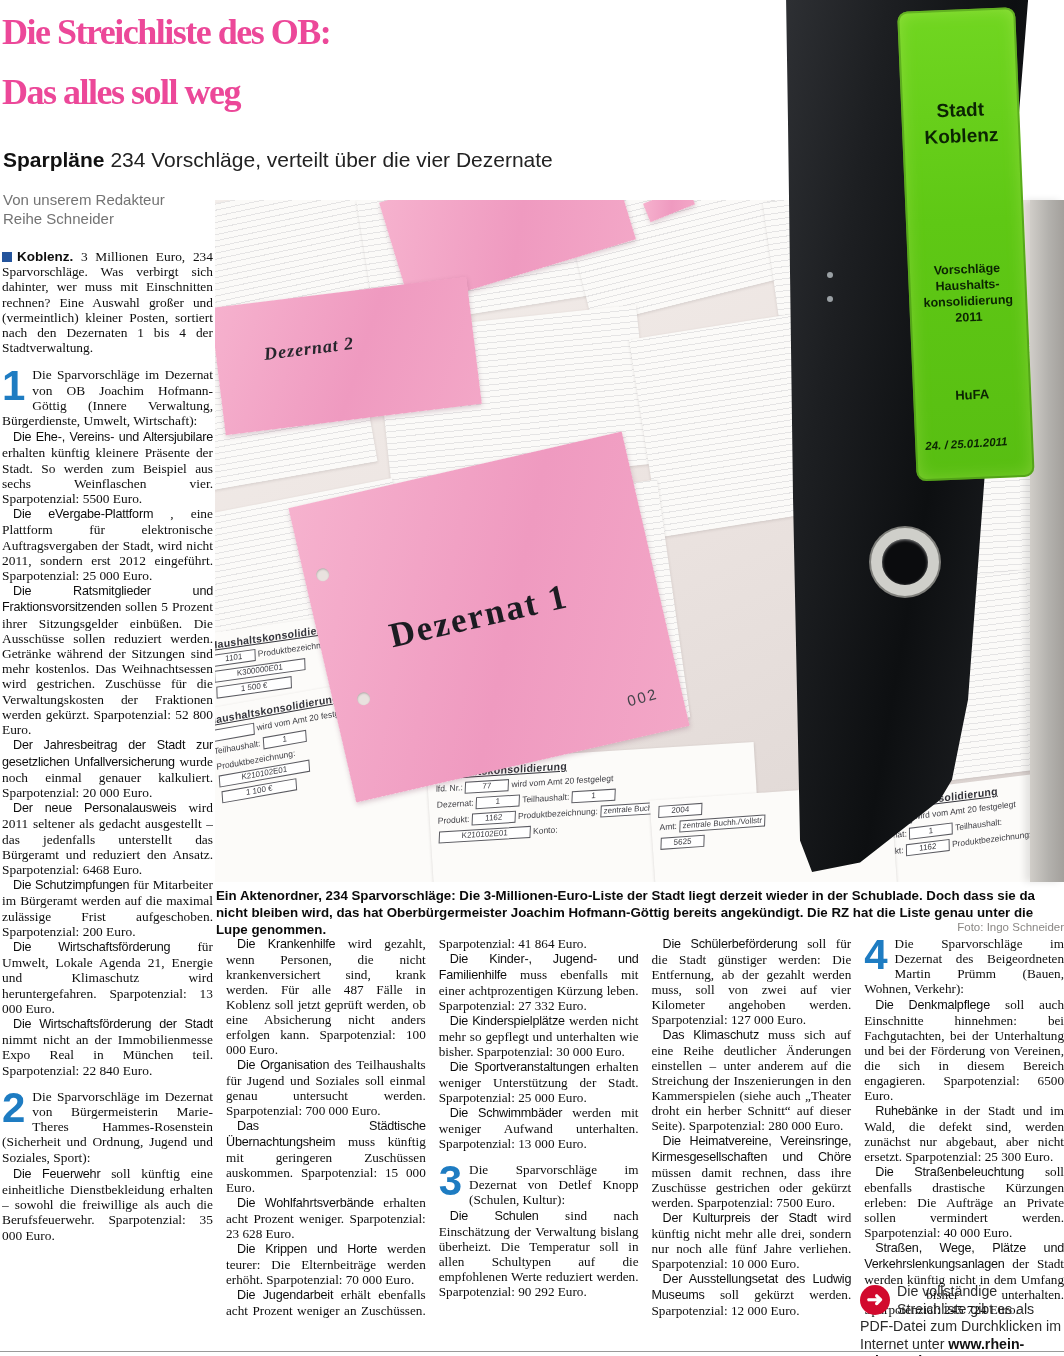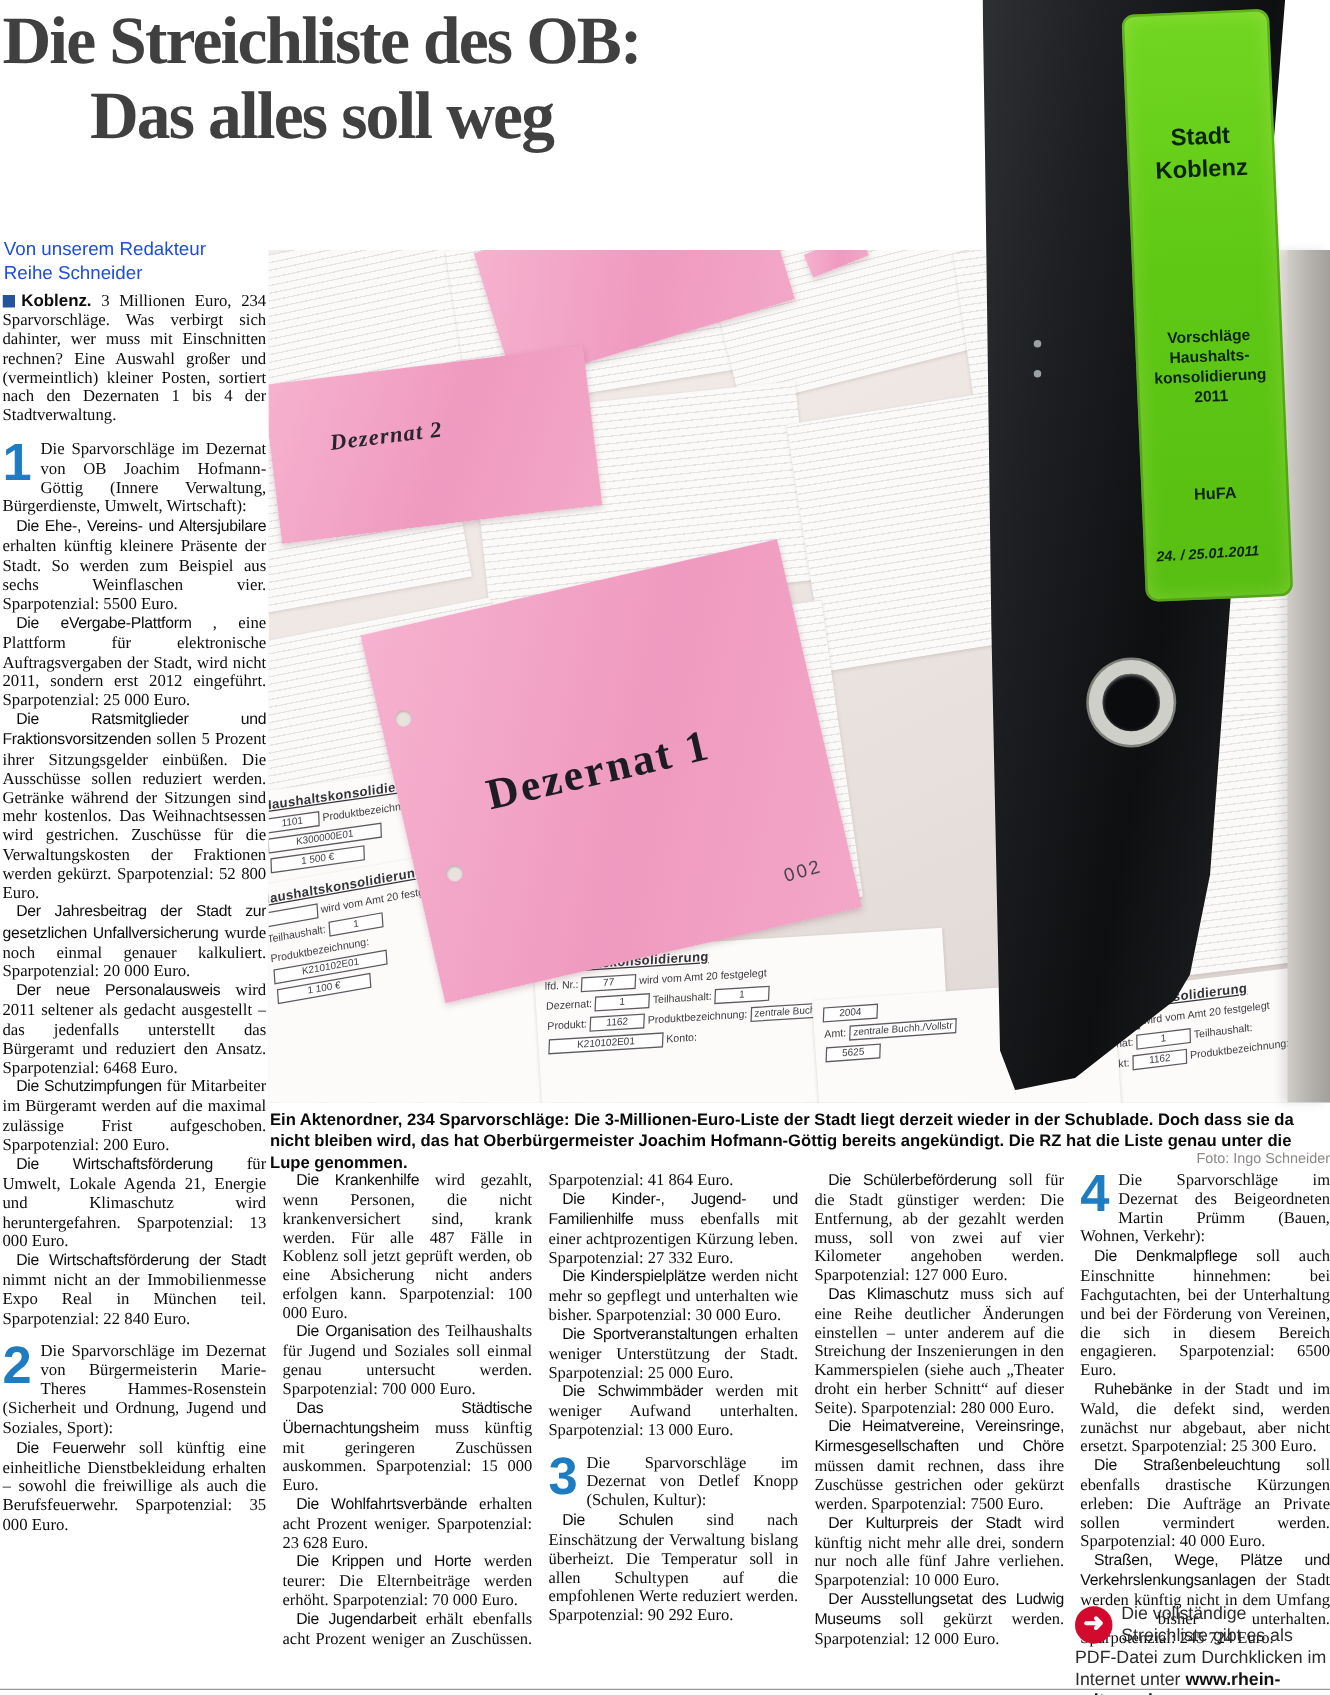"Die Streichliste des OB:" .headline { color: #404040 -> #ec4899; font-size: 54px -> 36px; text-align: center -> none }
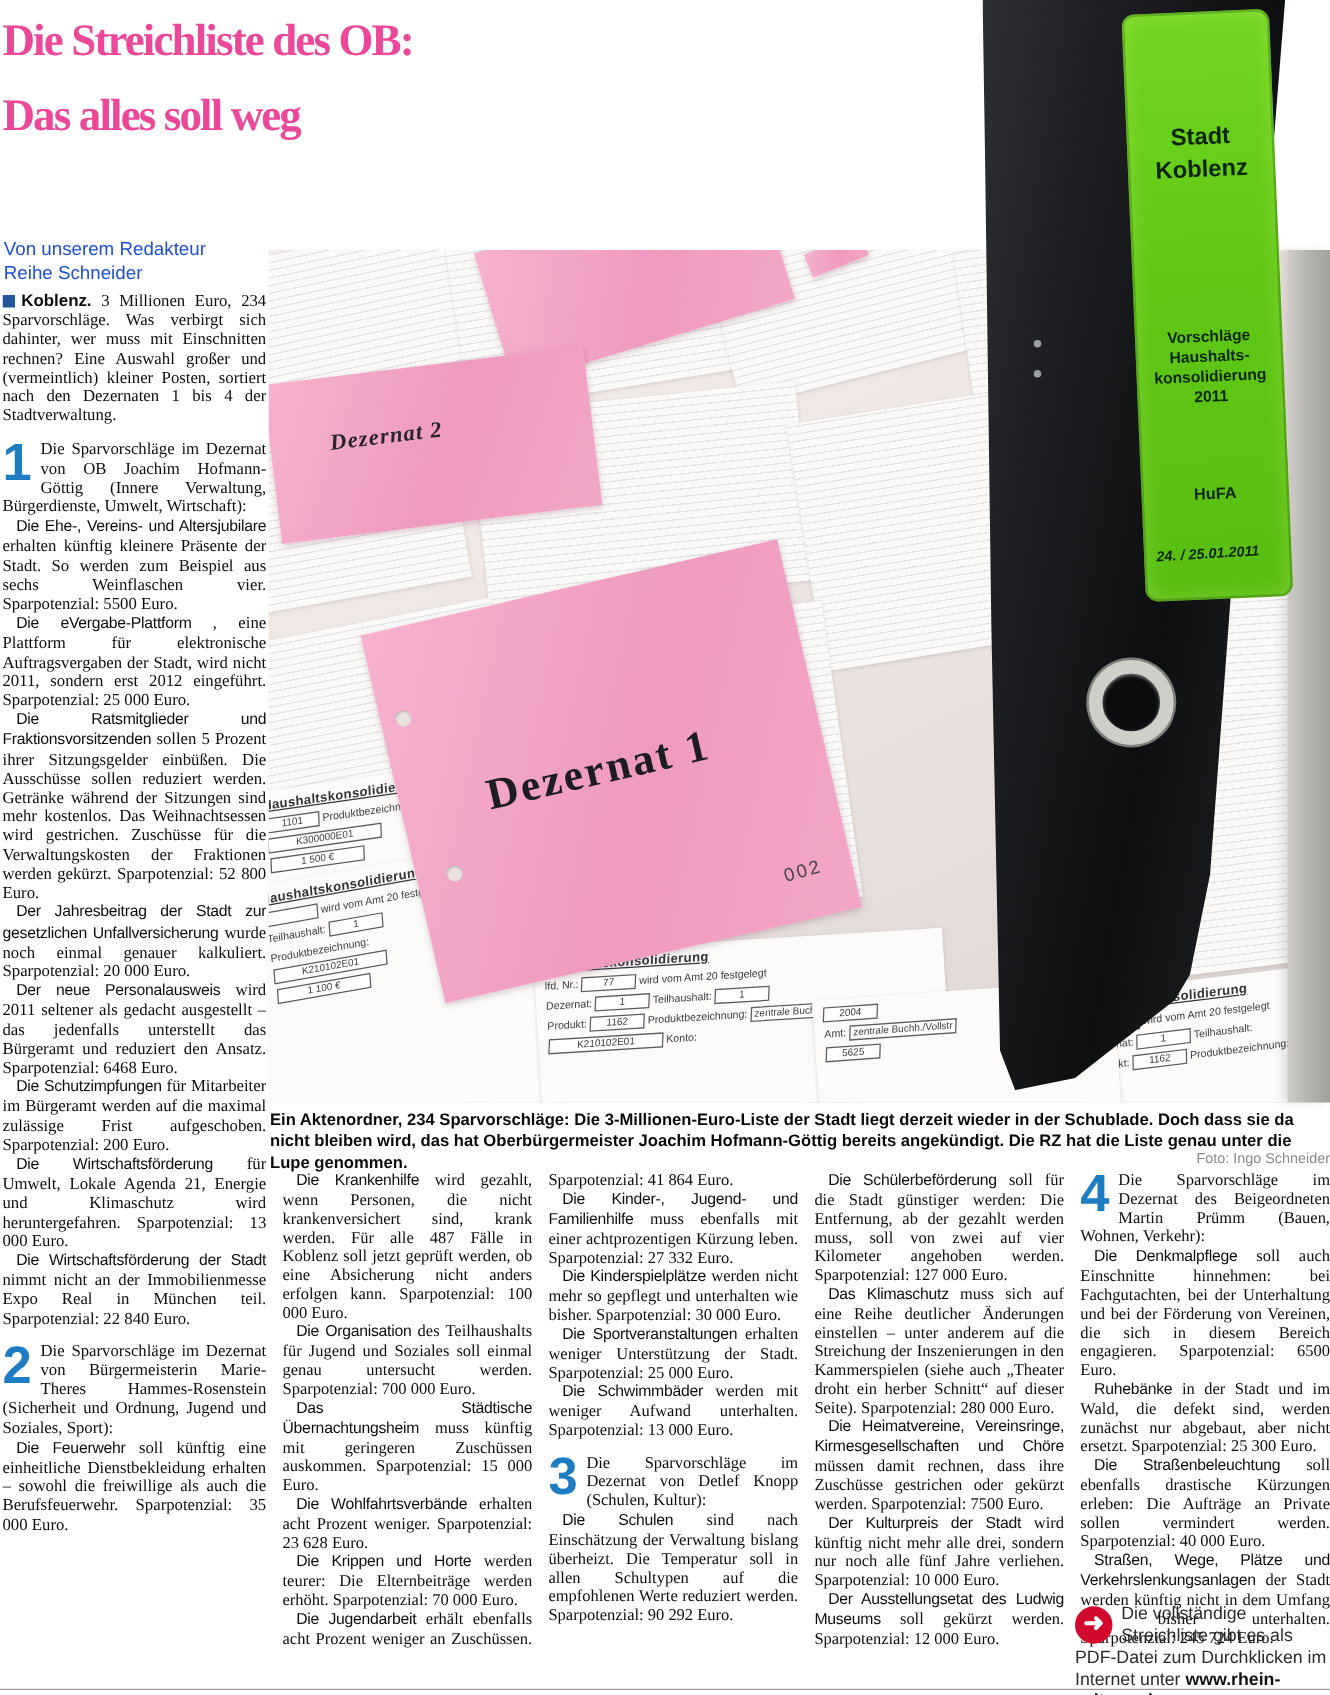"Sparpläne 234 Vorschläge, verteilt über" div.subhead { html: none -> <div><b>Sparpläne</b><span> 234 Vorschläge, verteilt über die vier Dezernate</span></div> }
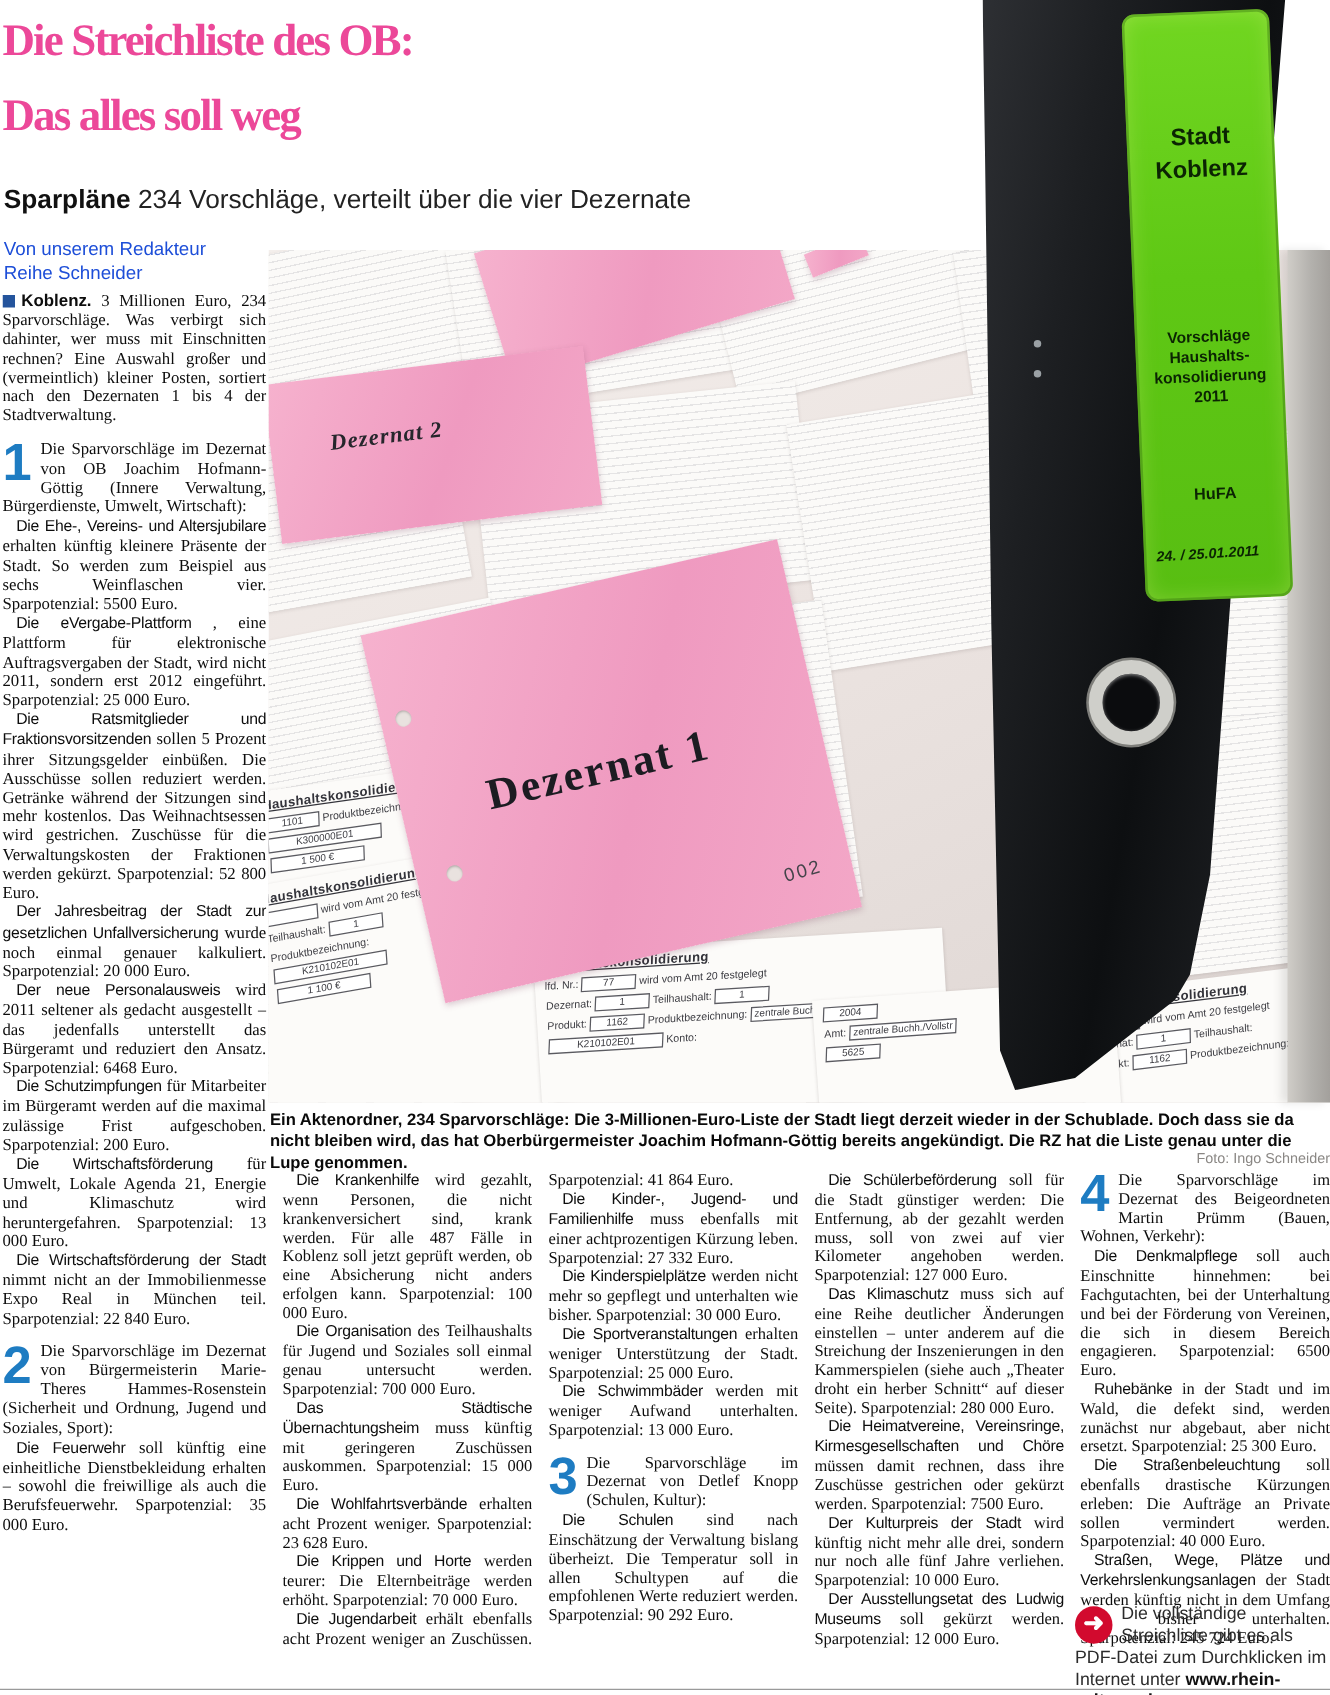"Von unserem Redakteur" .byline { color: #1d4ed8 -> #737373 }
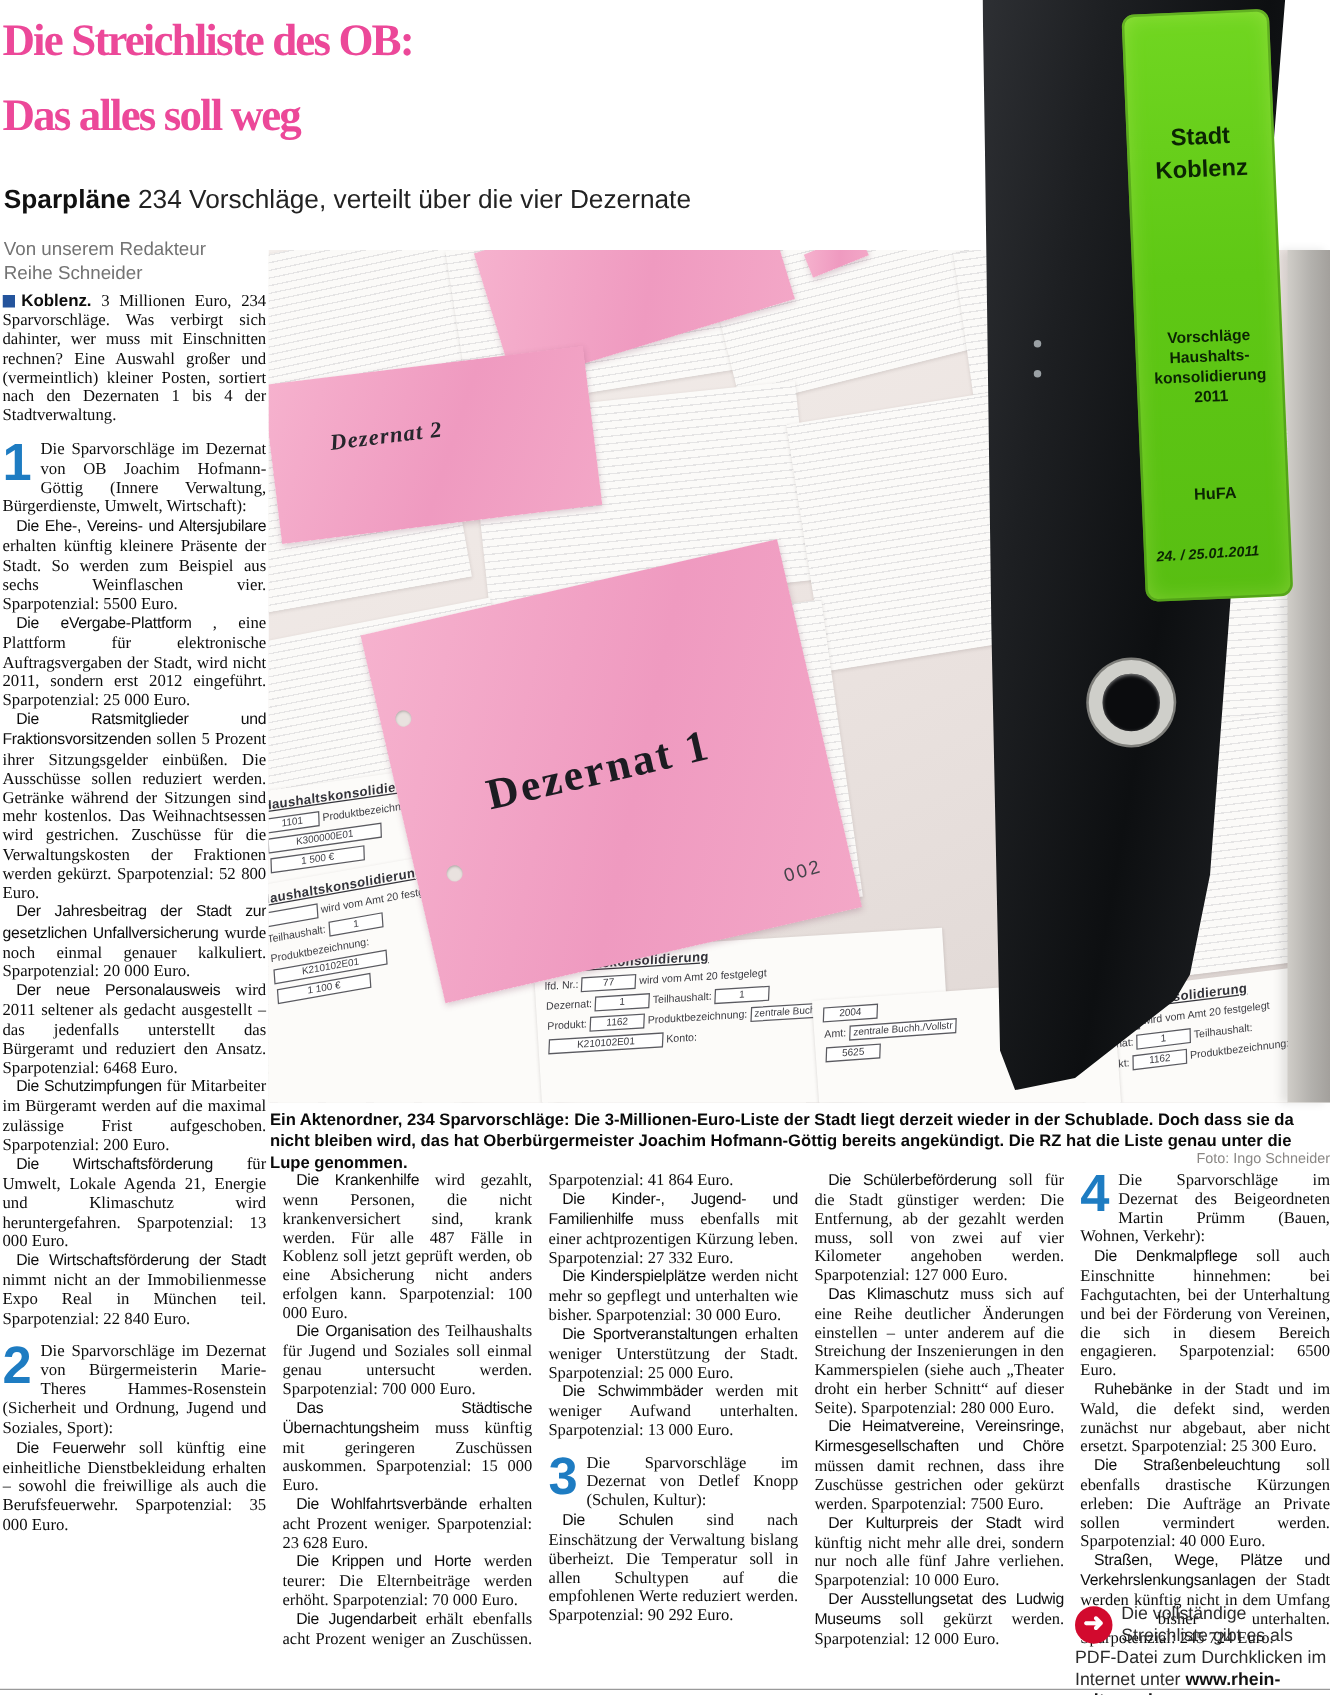"Koblenz. 3 Millionen Euro, 234" p.intro-para { margin: 0 0 12px 0 -> 16px 0 12px 0 }
